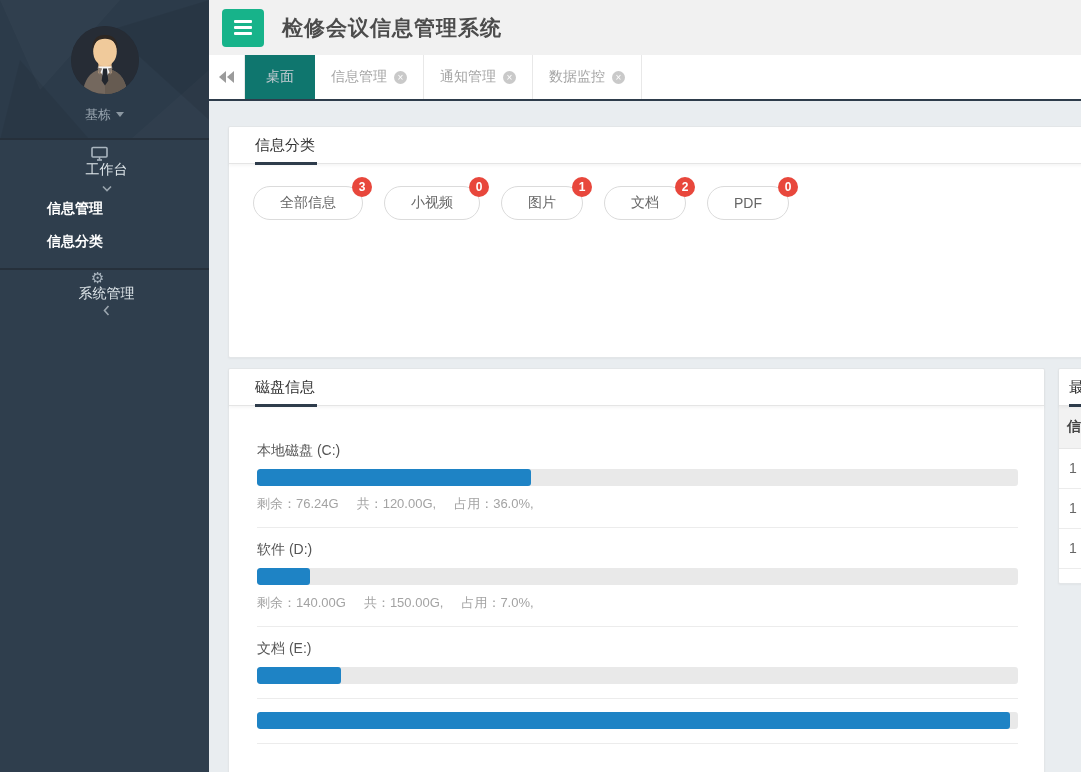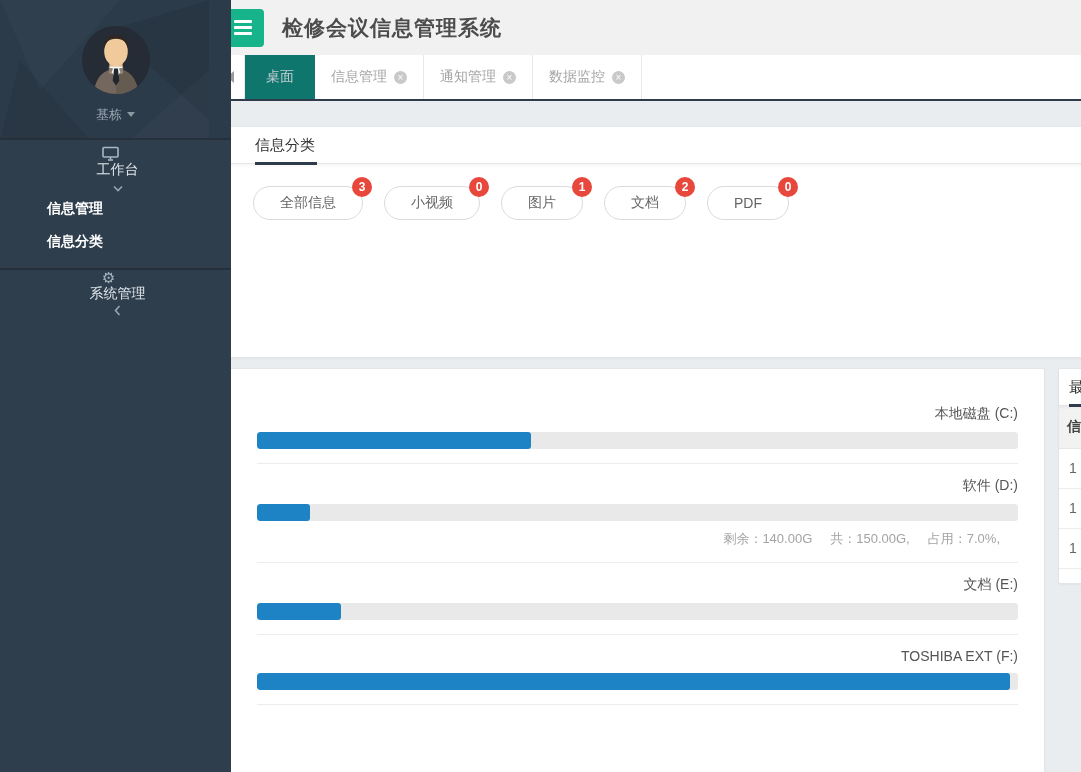"基栋" .sidebar { width: 231px -> 209px }
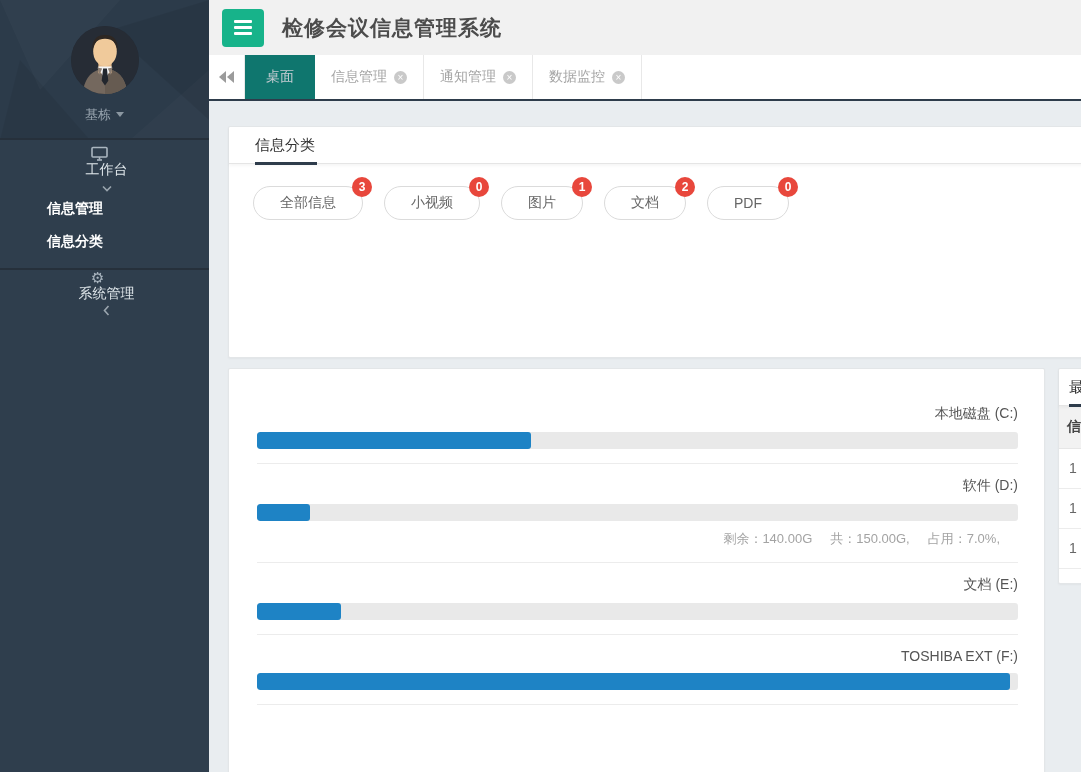"磁盘信息" div.panel-header { html: none -> <div> <span>磁盘信息</span> <span></span> </div> }
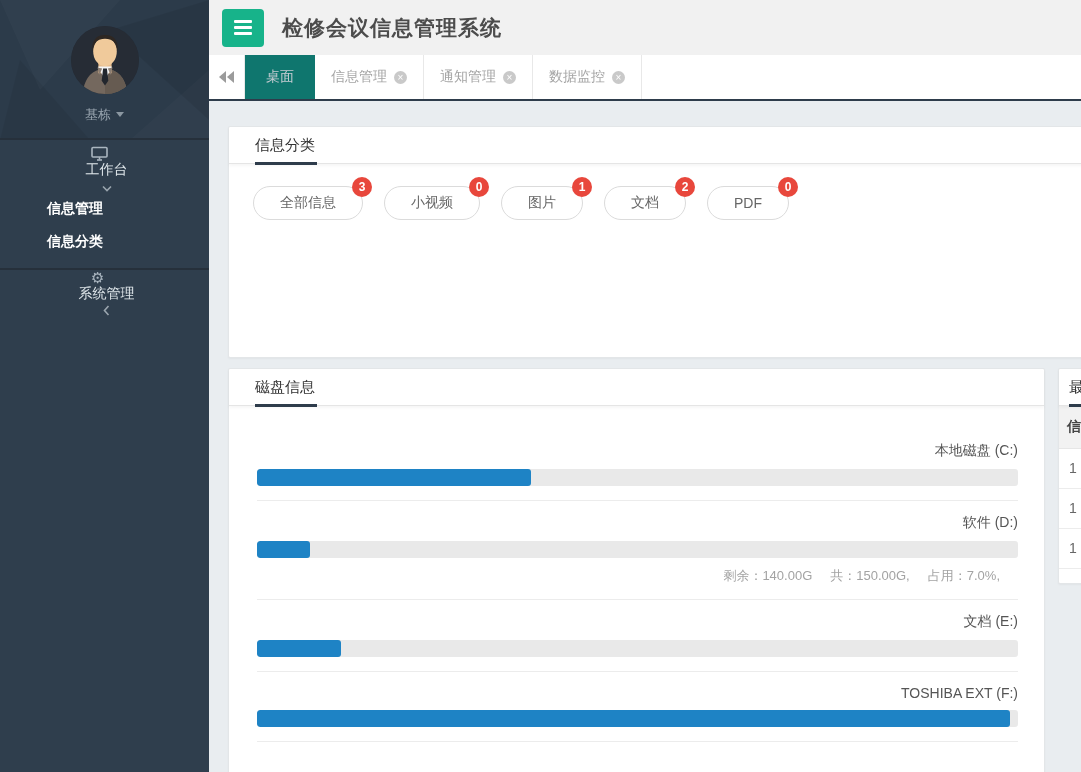"本地磁盘 (C:)" .disk-block { text-align: right -> none }
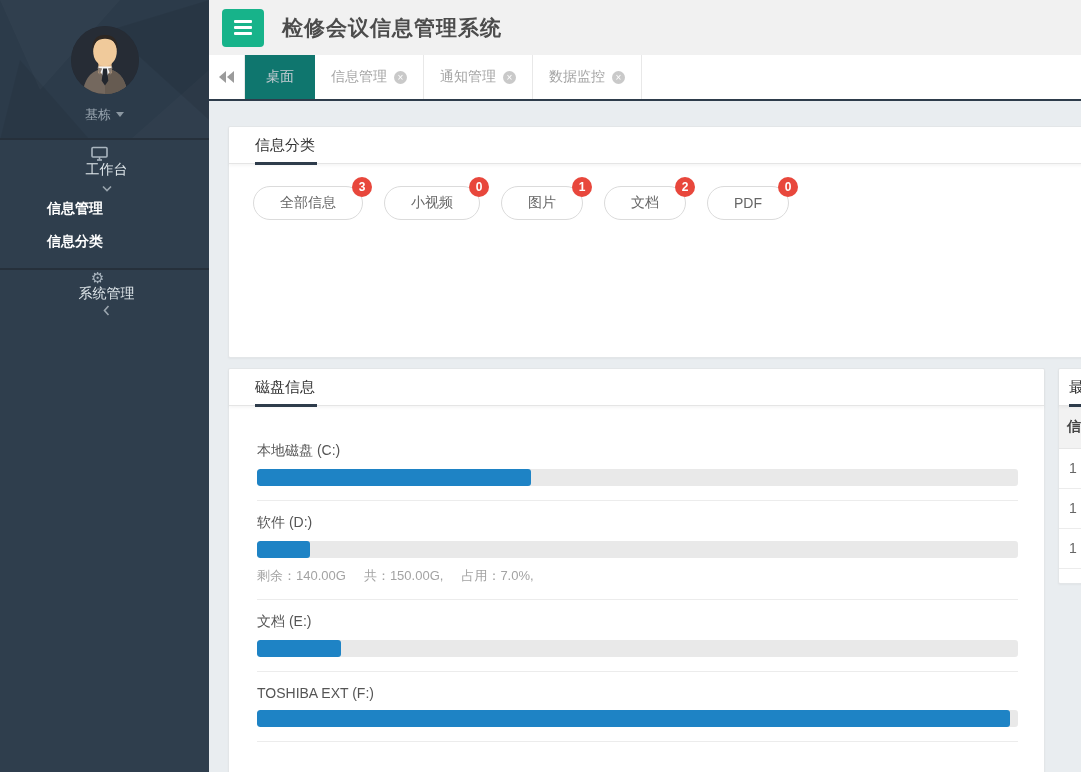"剩余：76.24G 共：120.00G, 占用：36.0%," div.disk-stats { html: none -> <div> <span>剩余：76.24G</span><span>共：120.00G,</span><span>占用：36.0%,</span> </div> }
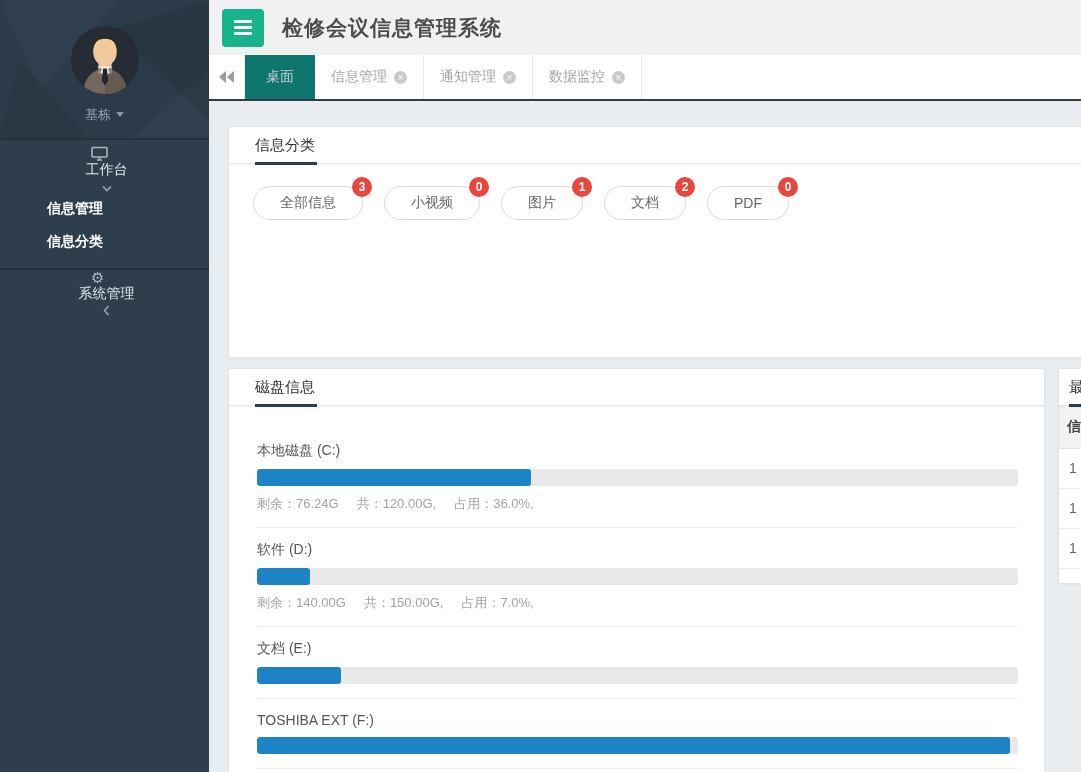"TOSHIBA EXT (F:)" div.disk-name { html: <div>TOSHIBA EXT (F:)</div> -> none }
